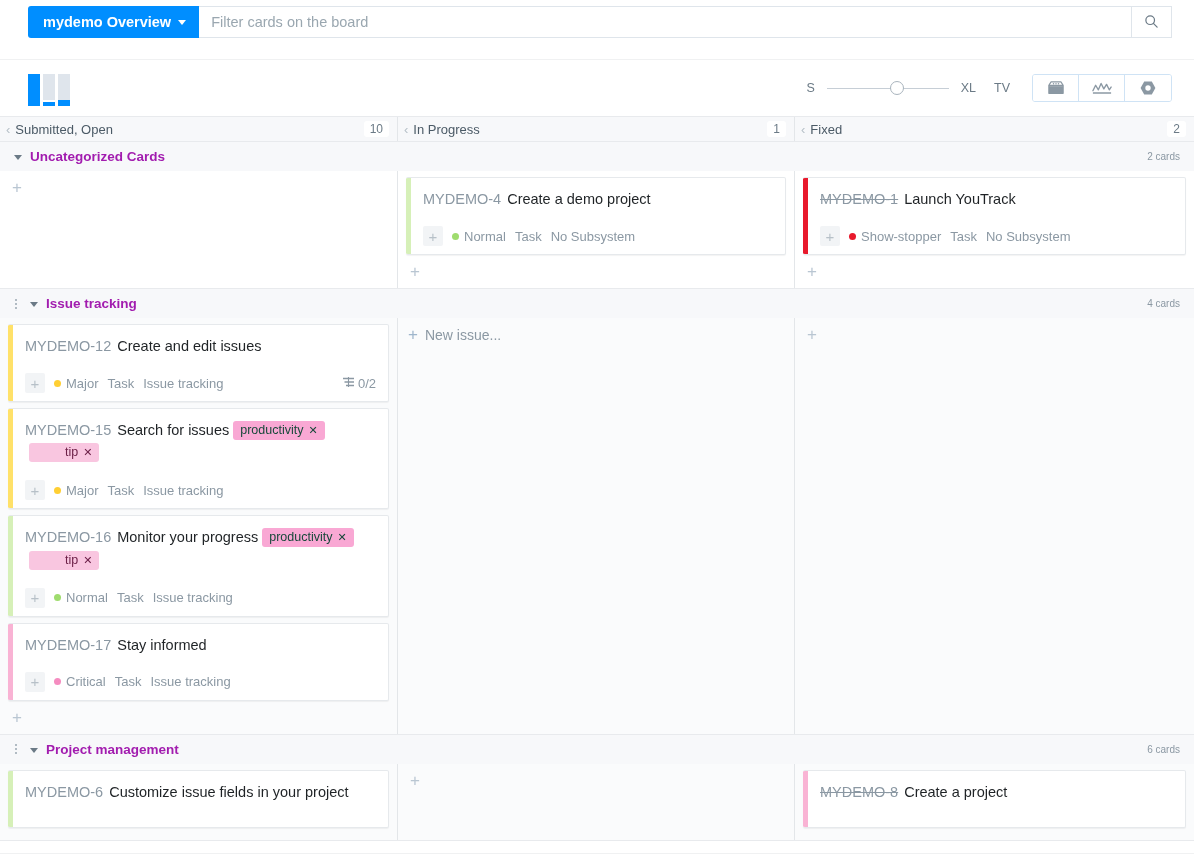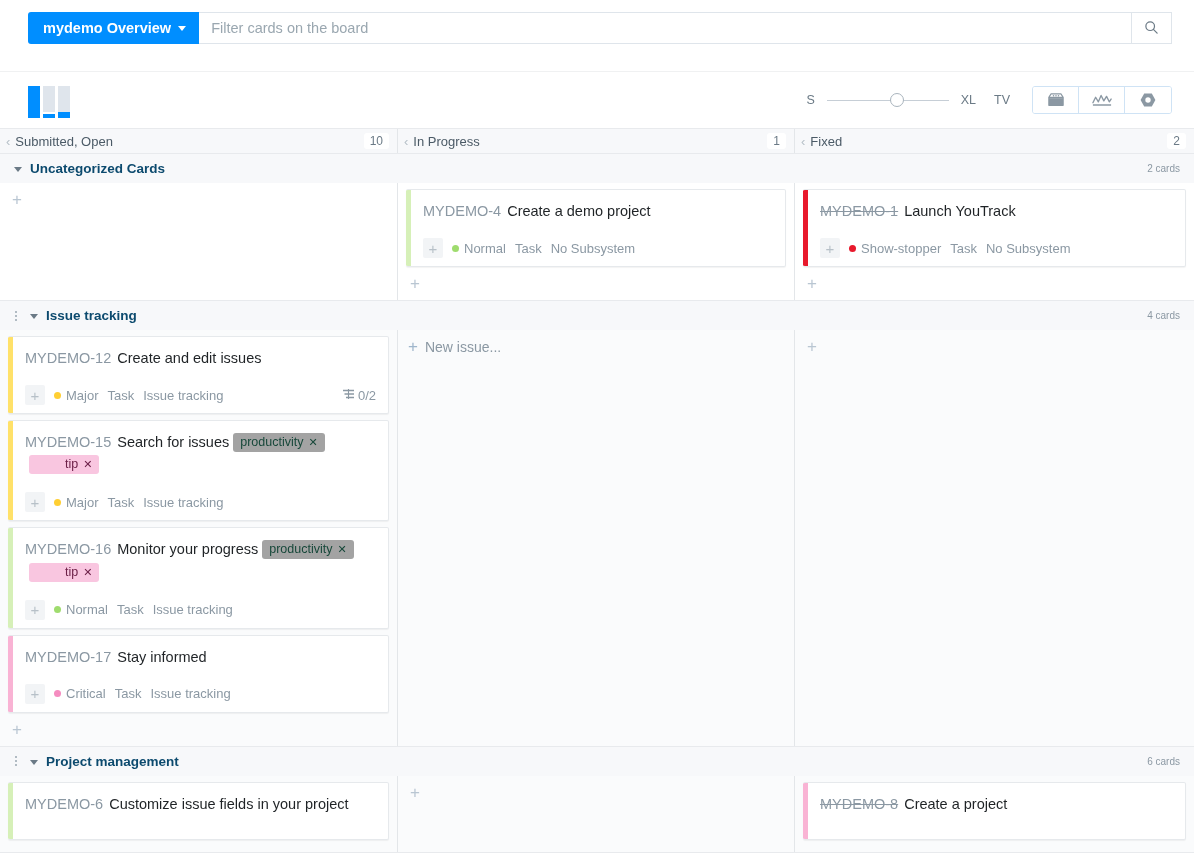"mydemo Overview" .topbar { height: 72px -> 60px }
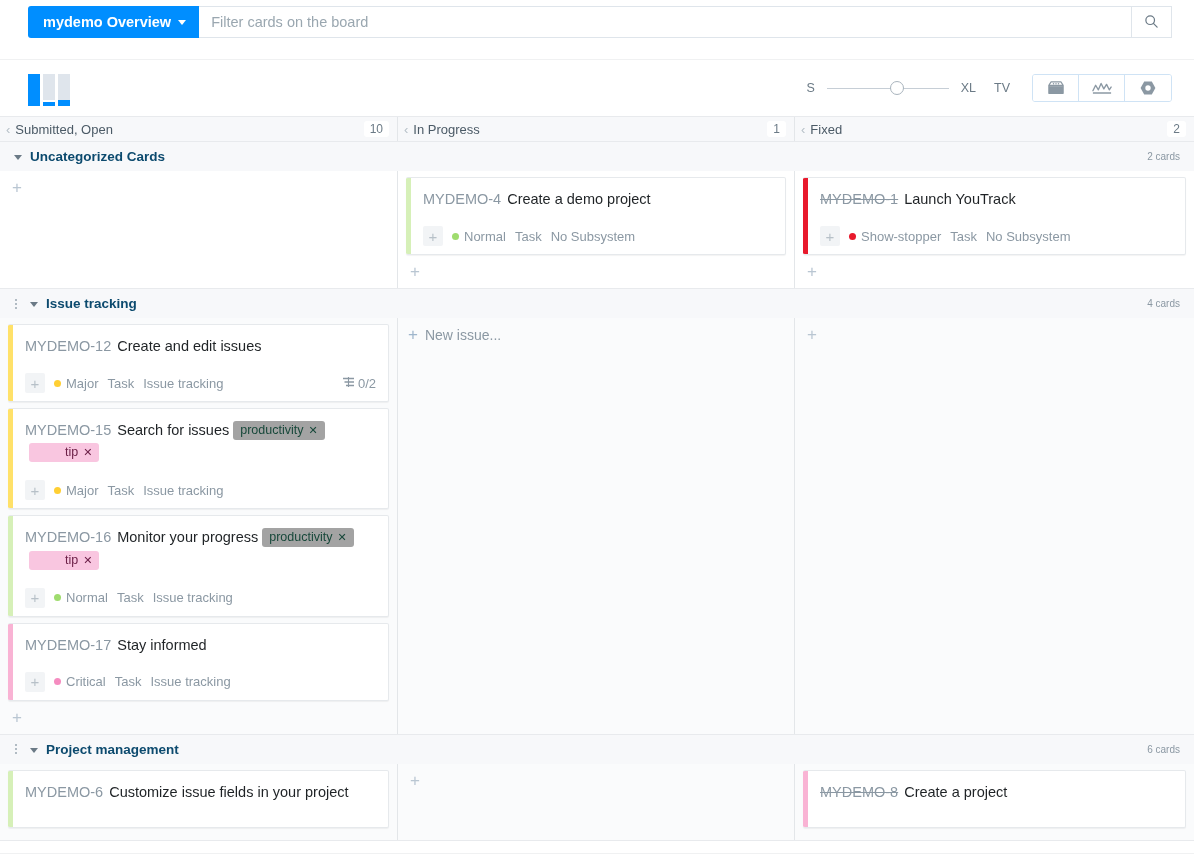"Uncategorized Cards" .swim-title { color: #0c4a6e -> #a21caf }
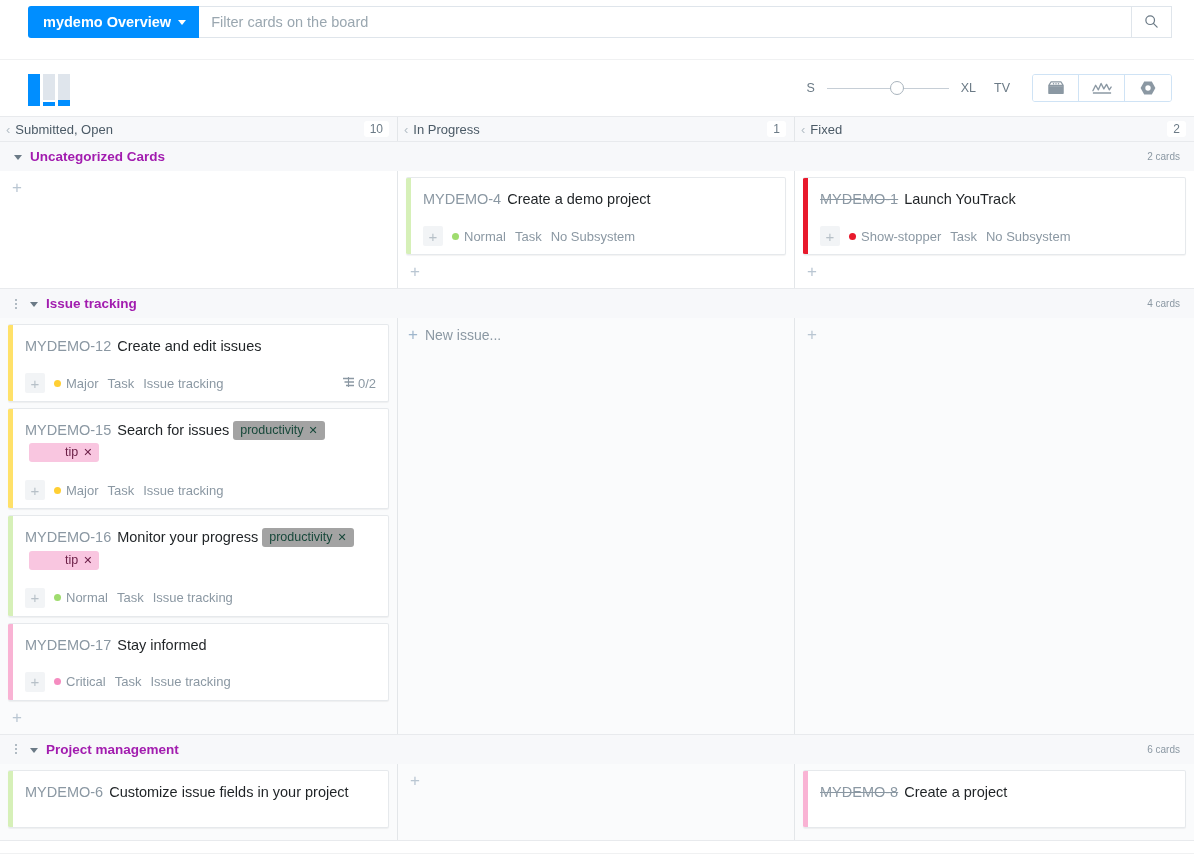"productivity" .tag-green { background: #a3a3a3 -> #f9a8d4 }
